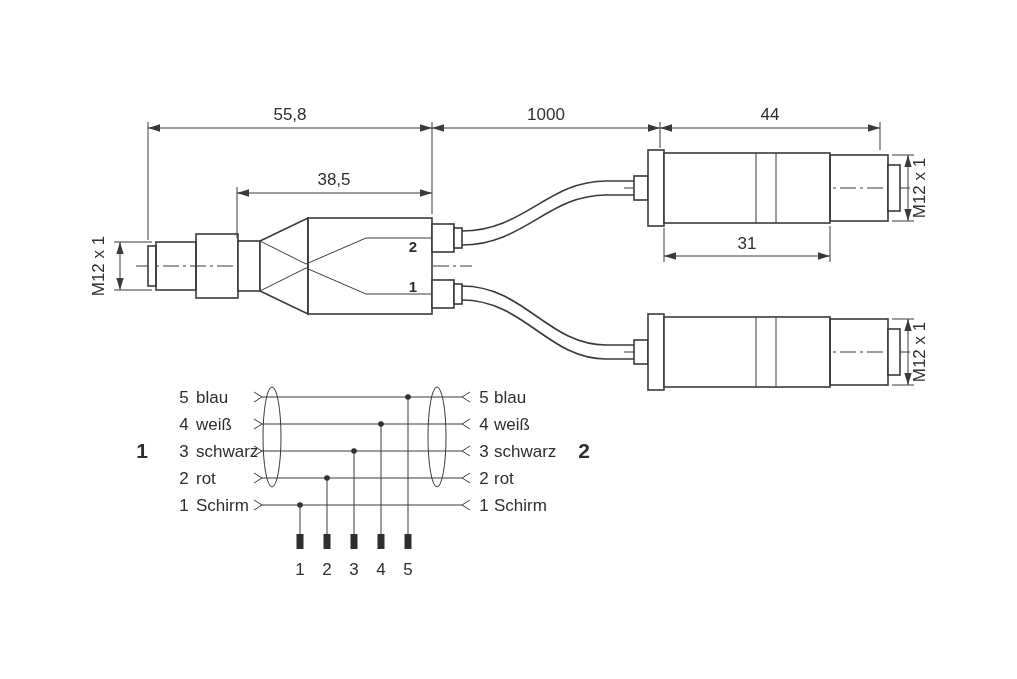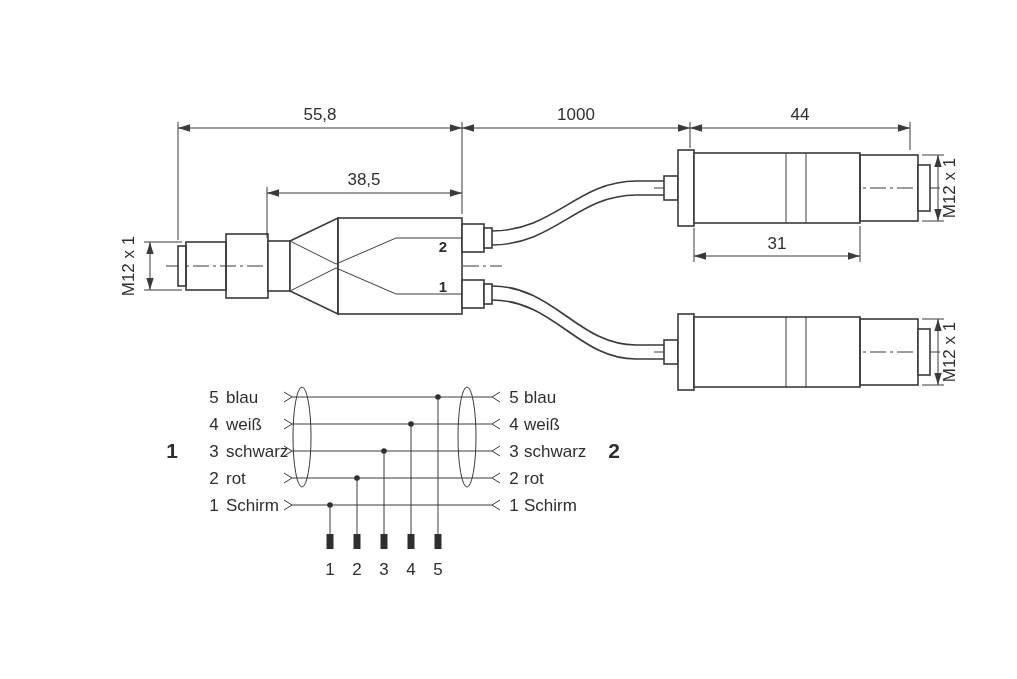"55,8" .stage { padding-left: 30px -> none }
